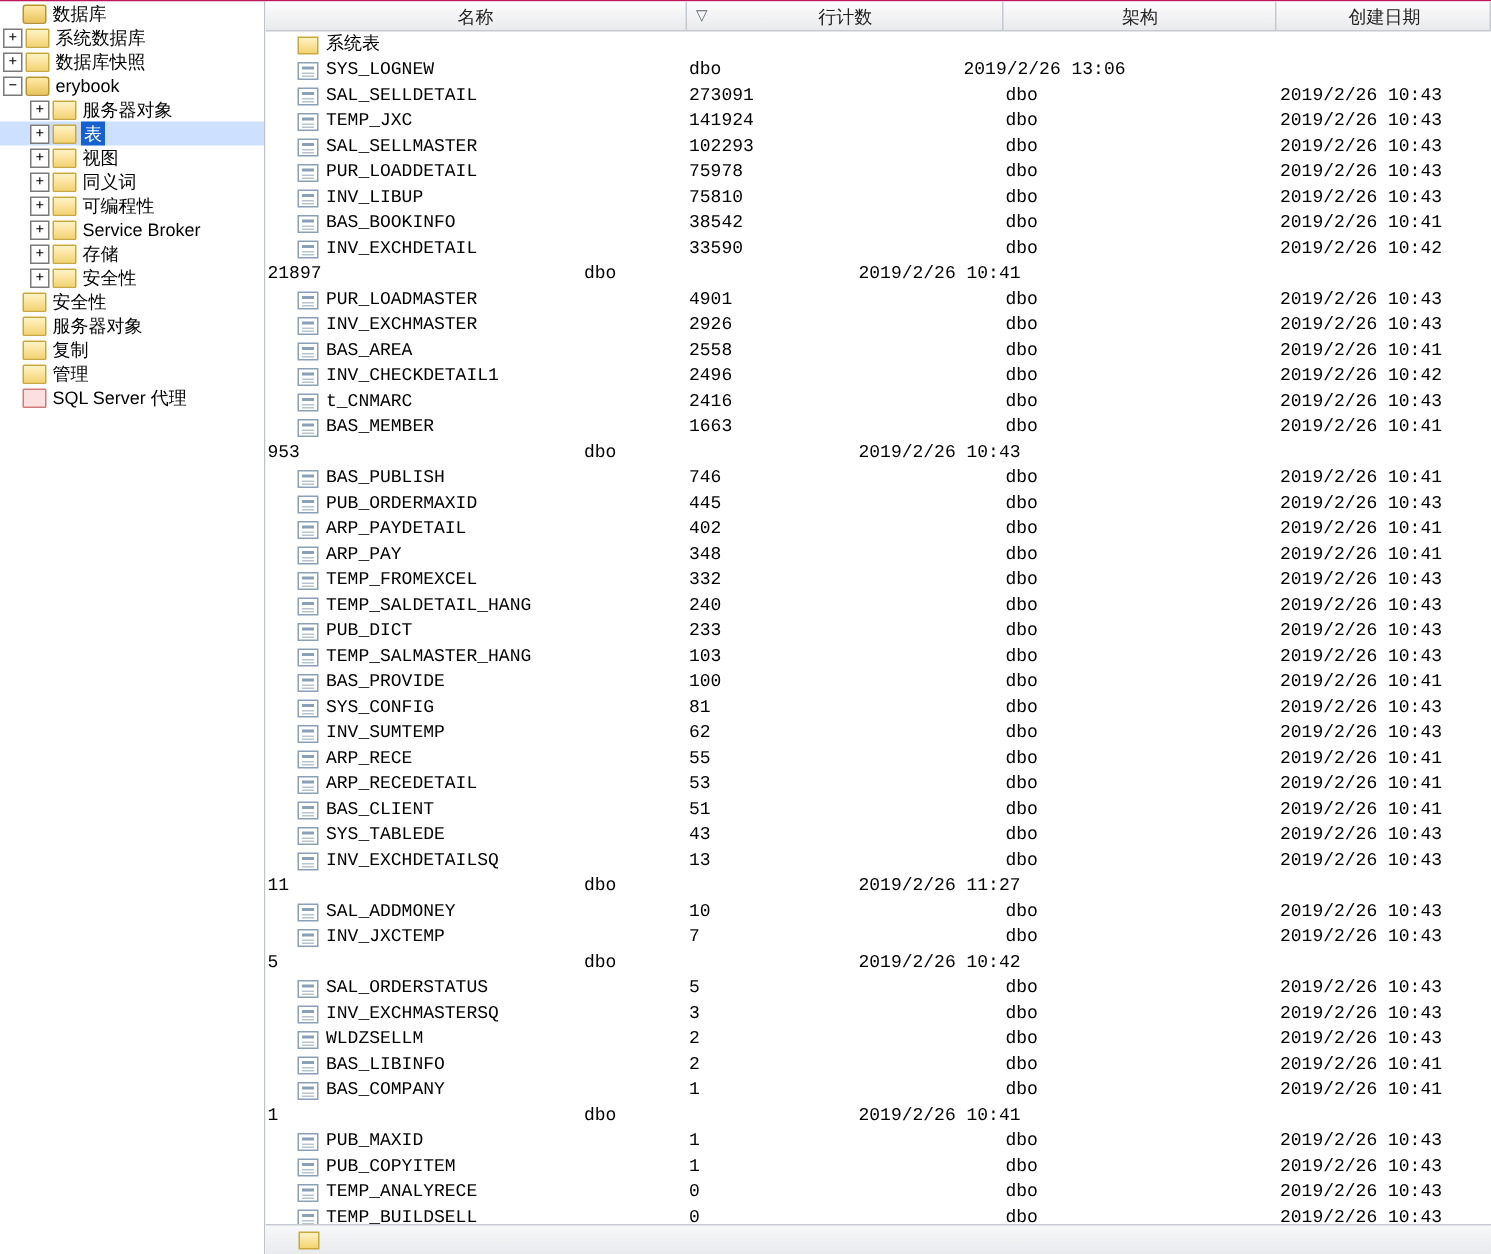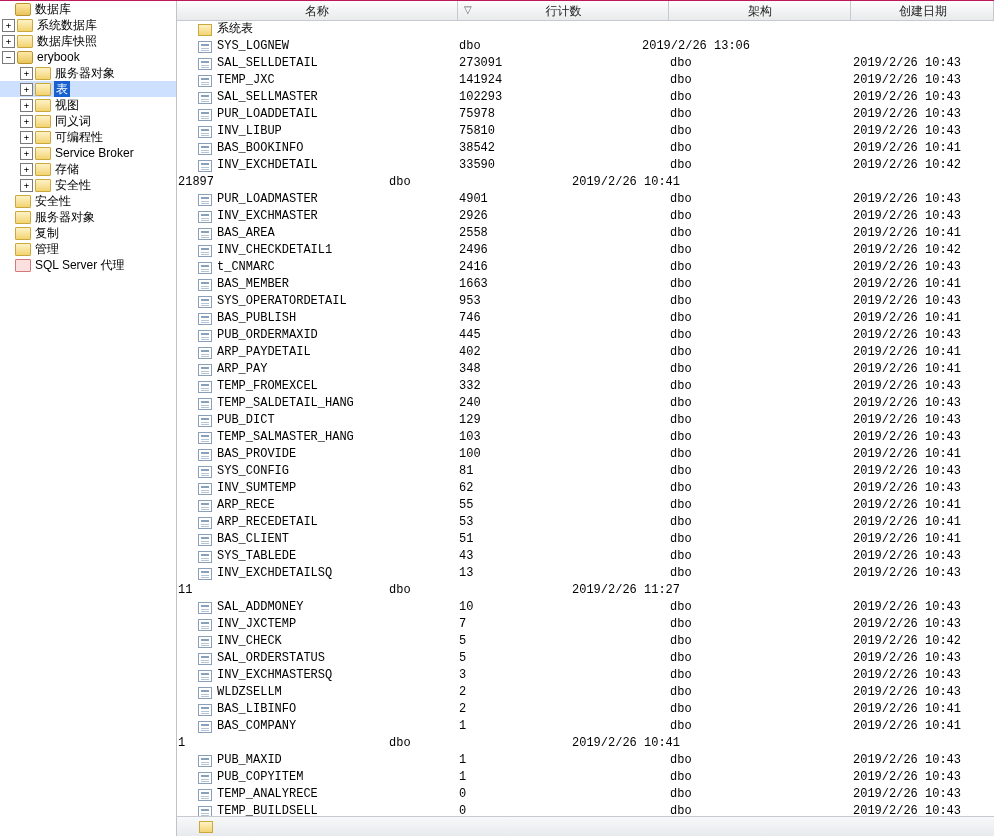"SYS_OPERATORDETAIL" div.gc { html: <div> <span></span> <span>SYS_OPERATORDETAIL</span> </div> -> none }
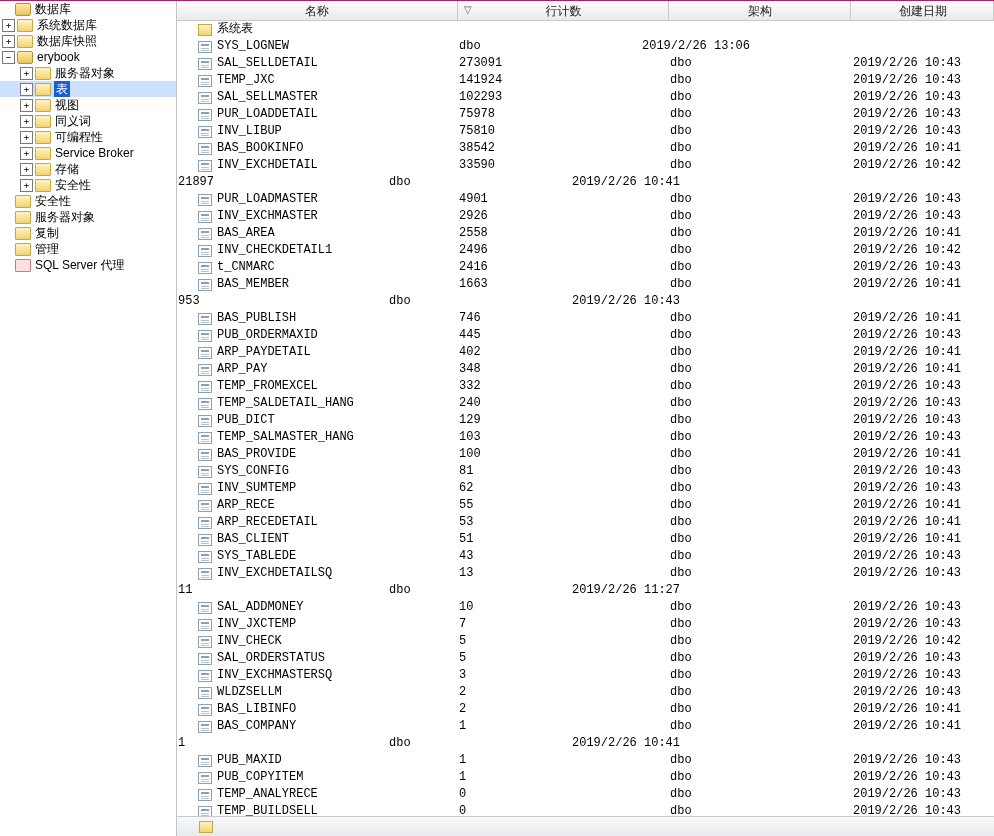"129" span { text: 129 -> 233 }
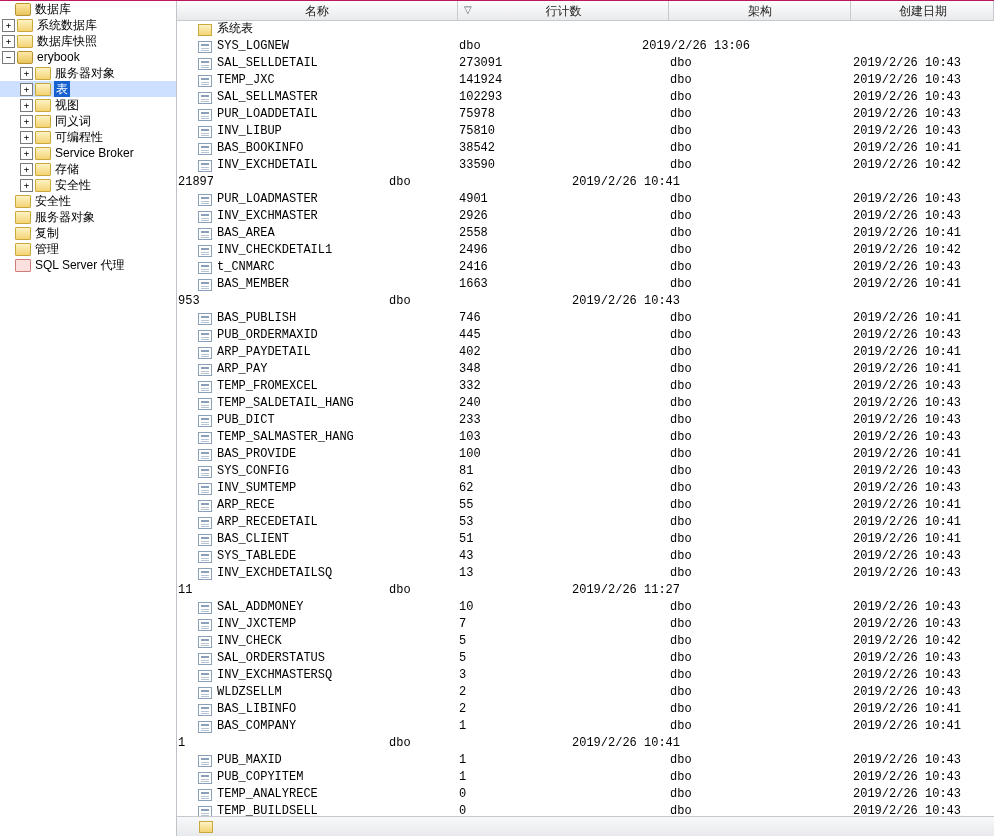"INV_CHECK" div.gc { html: <div> <span></span> <span>INV_CHECK</span> </div> -> none }
